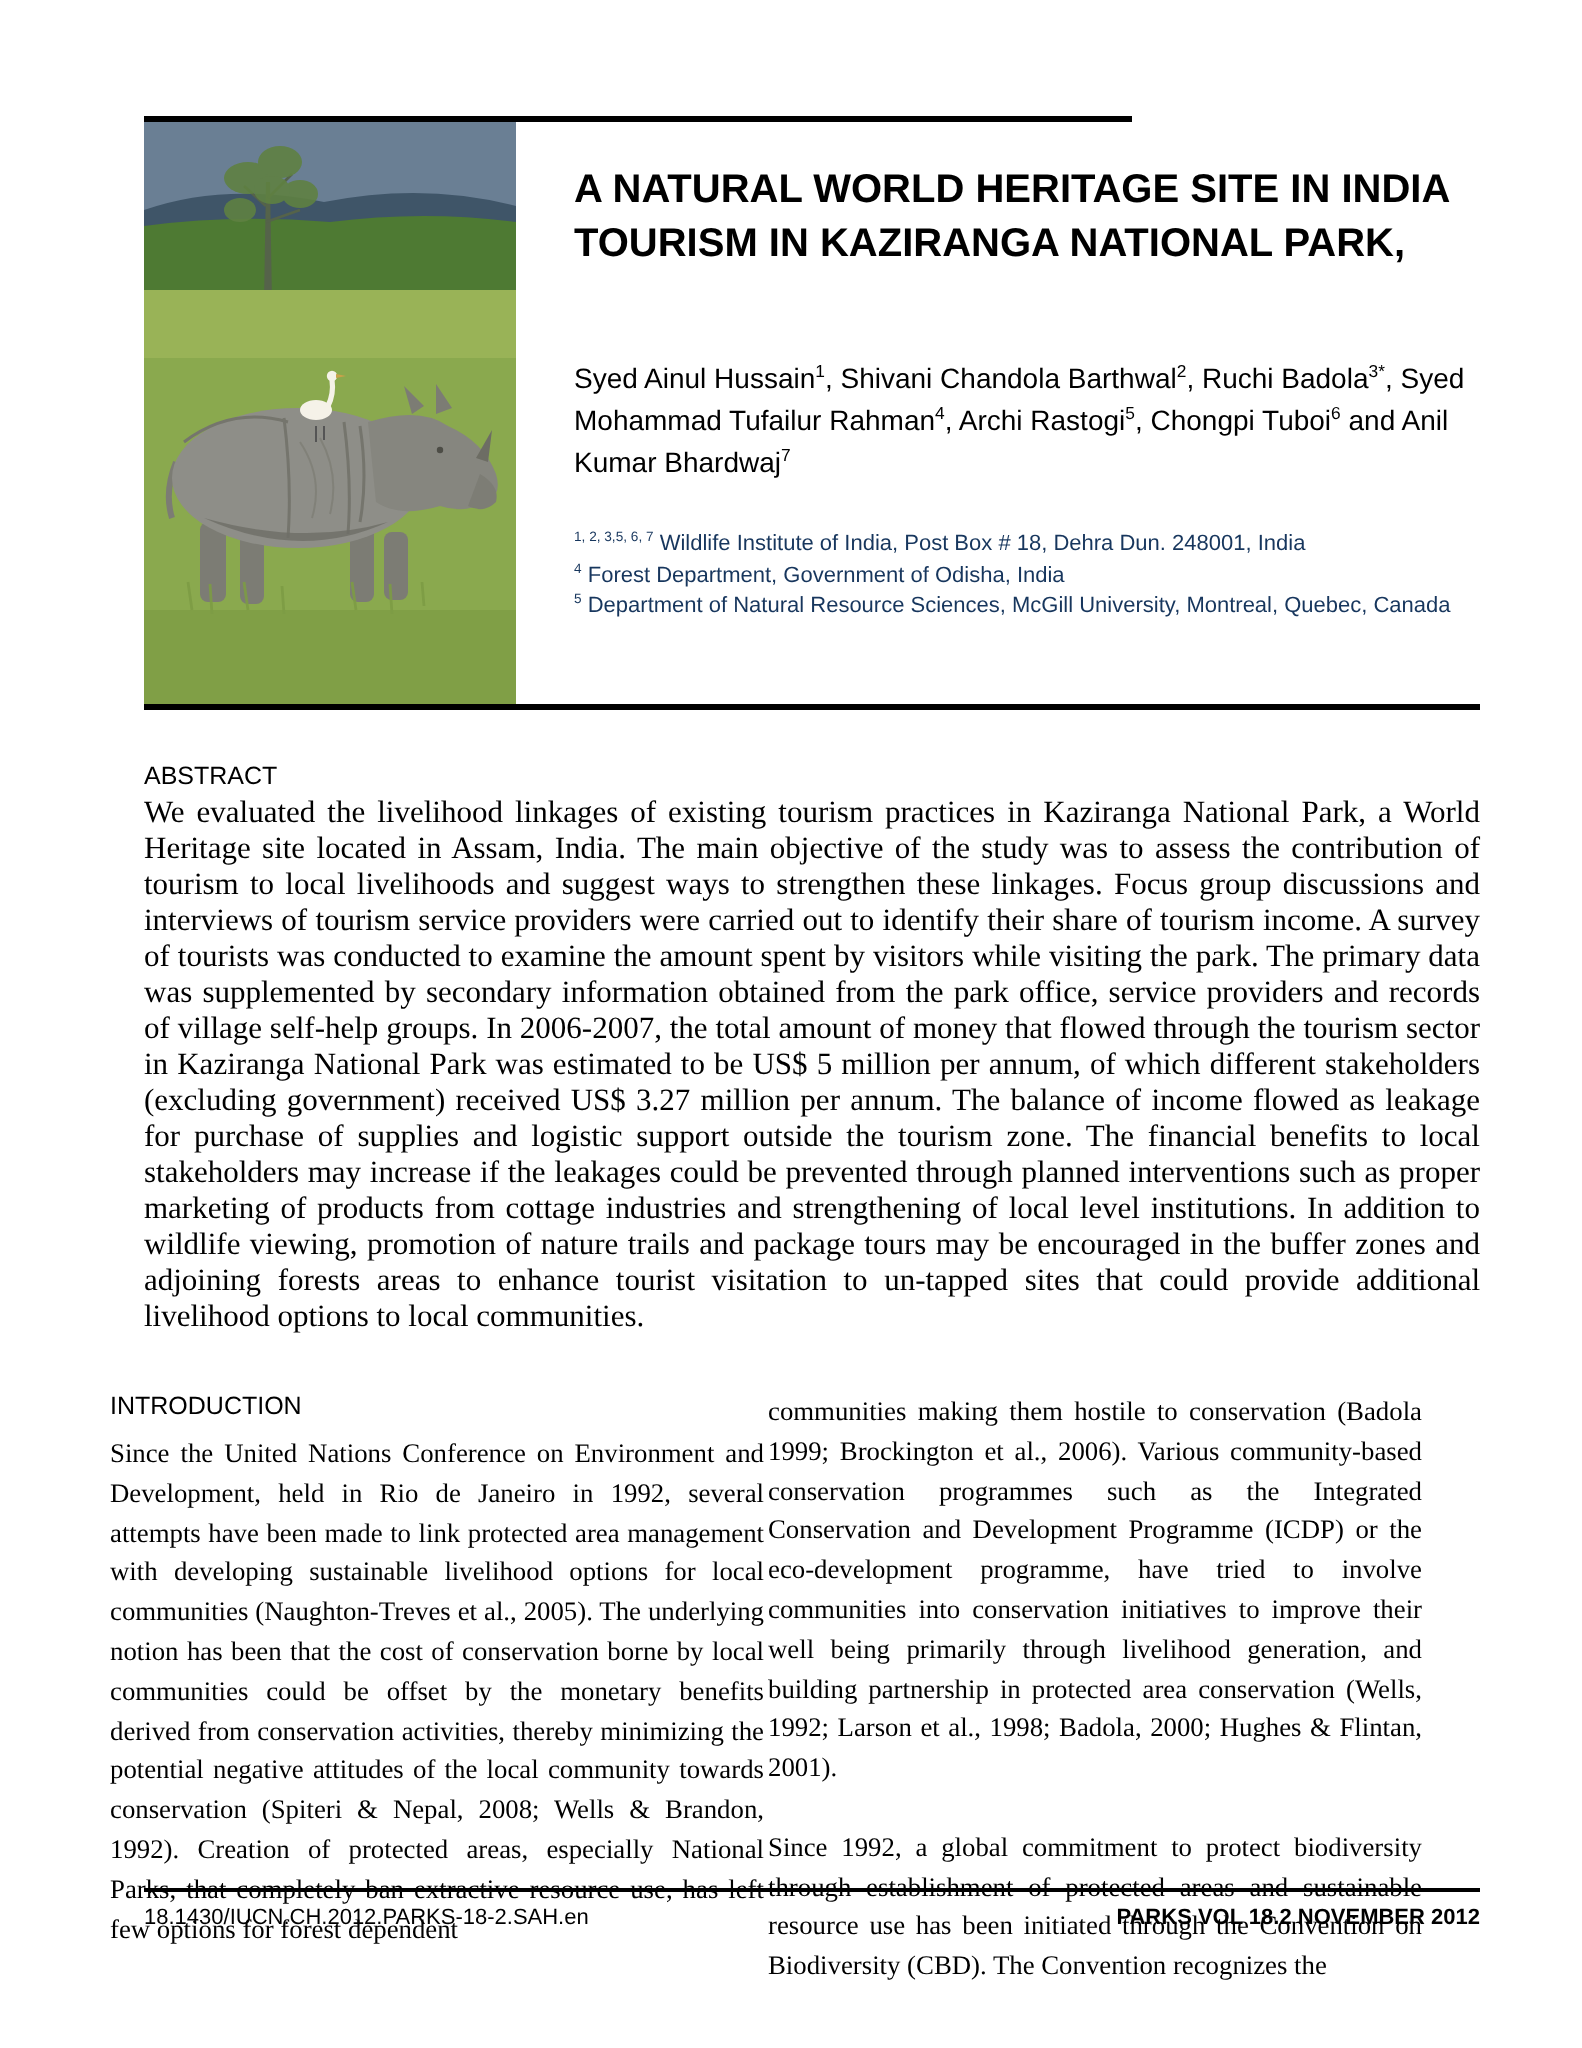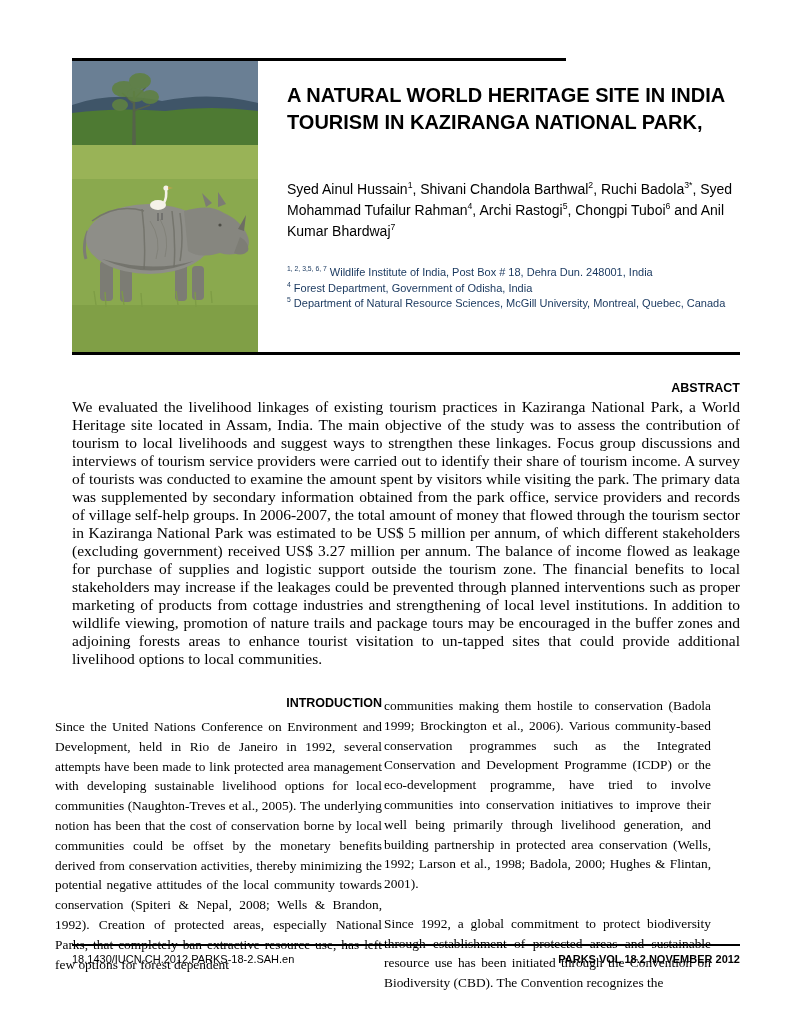"ABSTRACT" .section-heading { font-weight: bold -> normal; text-align: right -> none }
